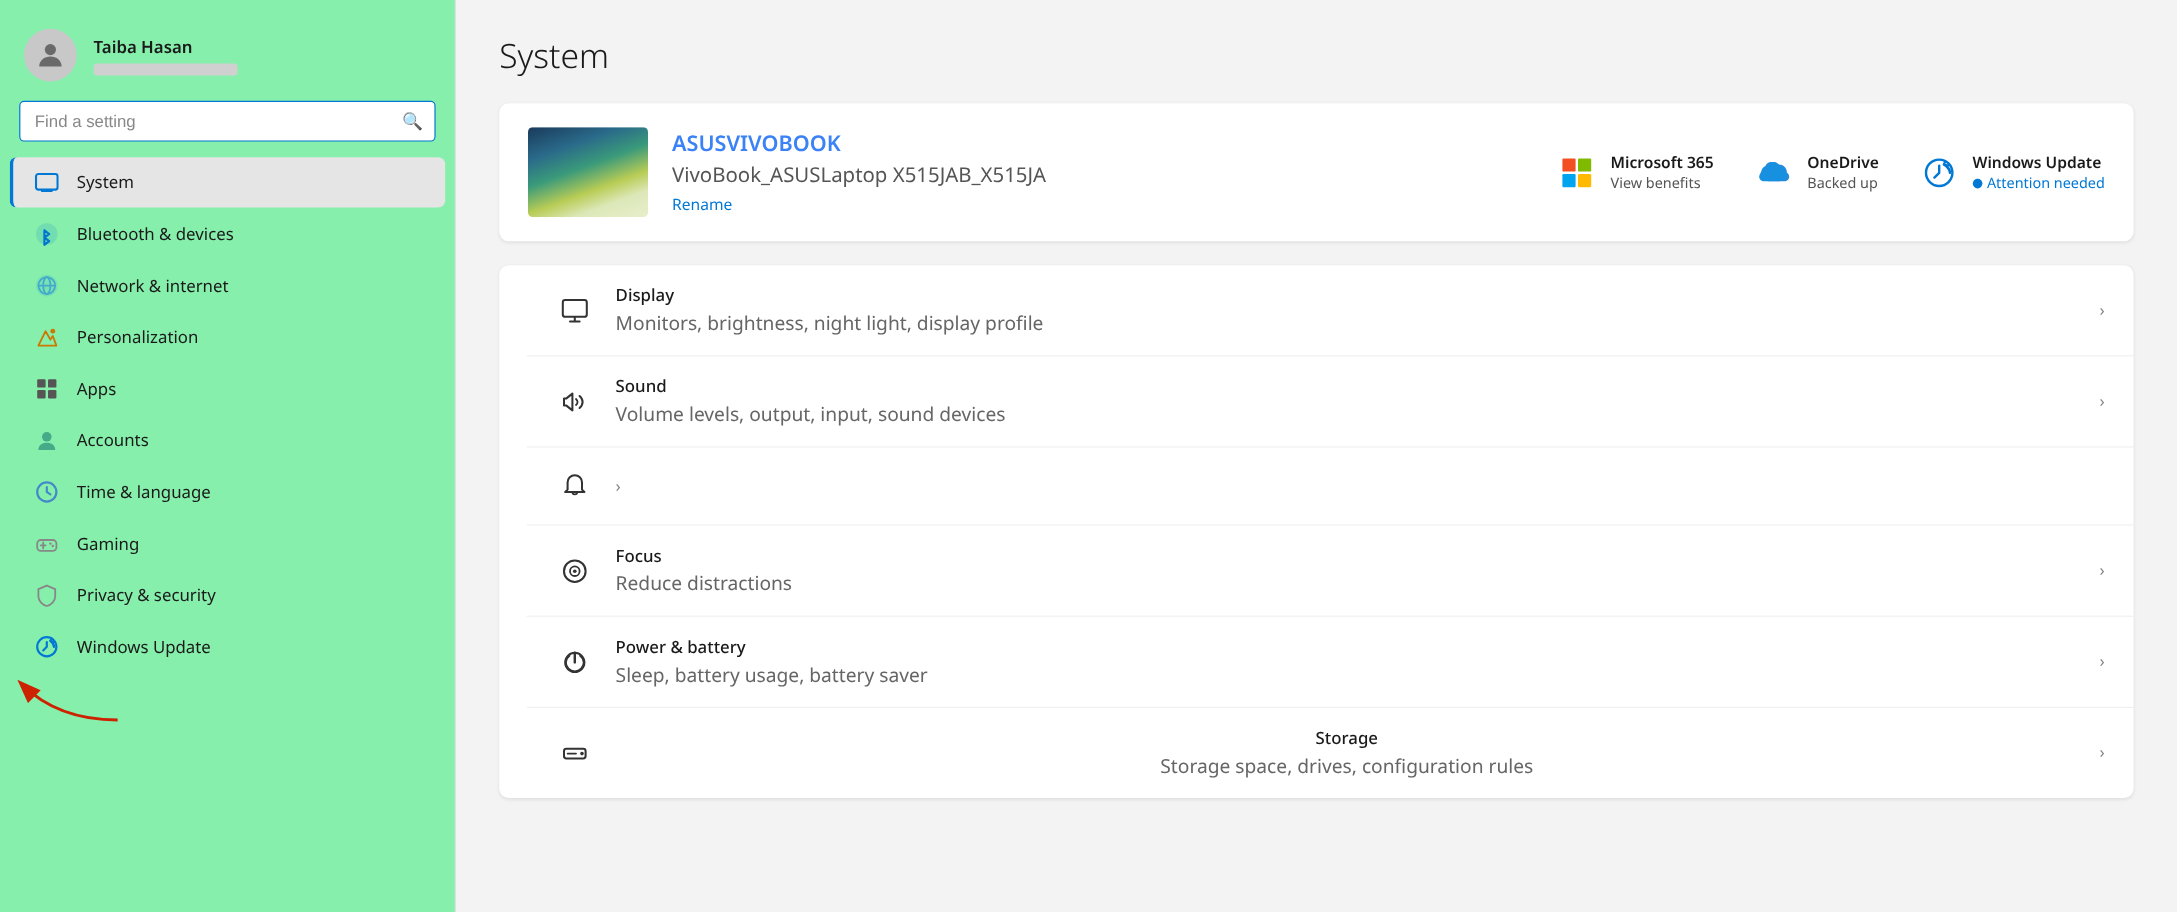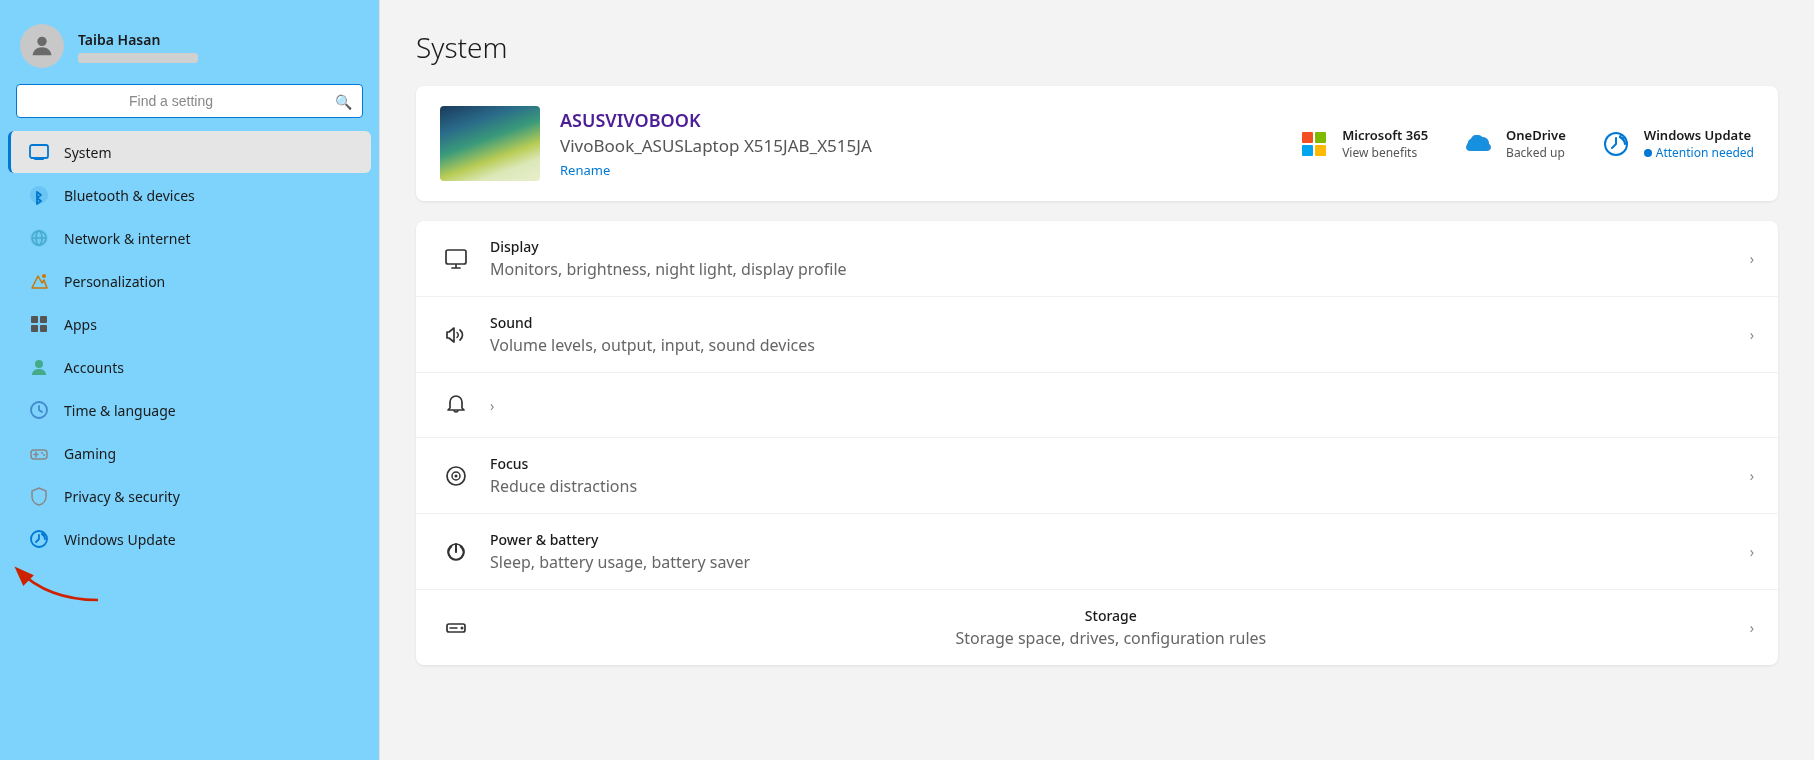"Taiba Hasan" .sidebar { background: #7dd3fc -> #86efac }
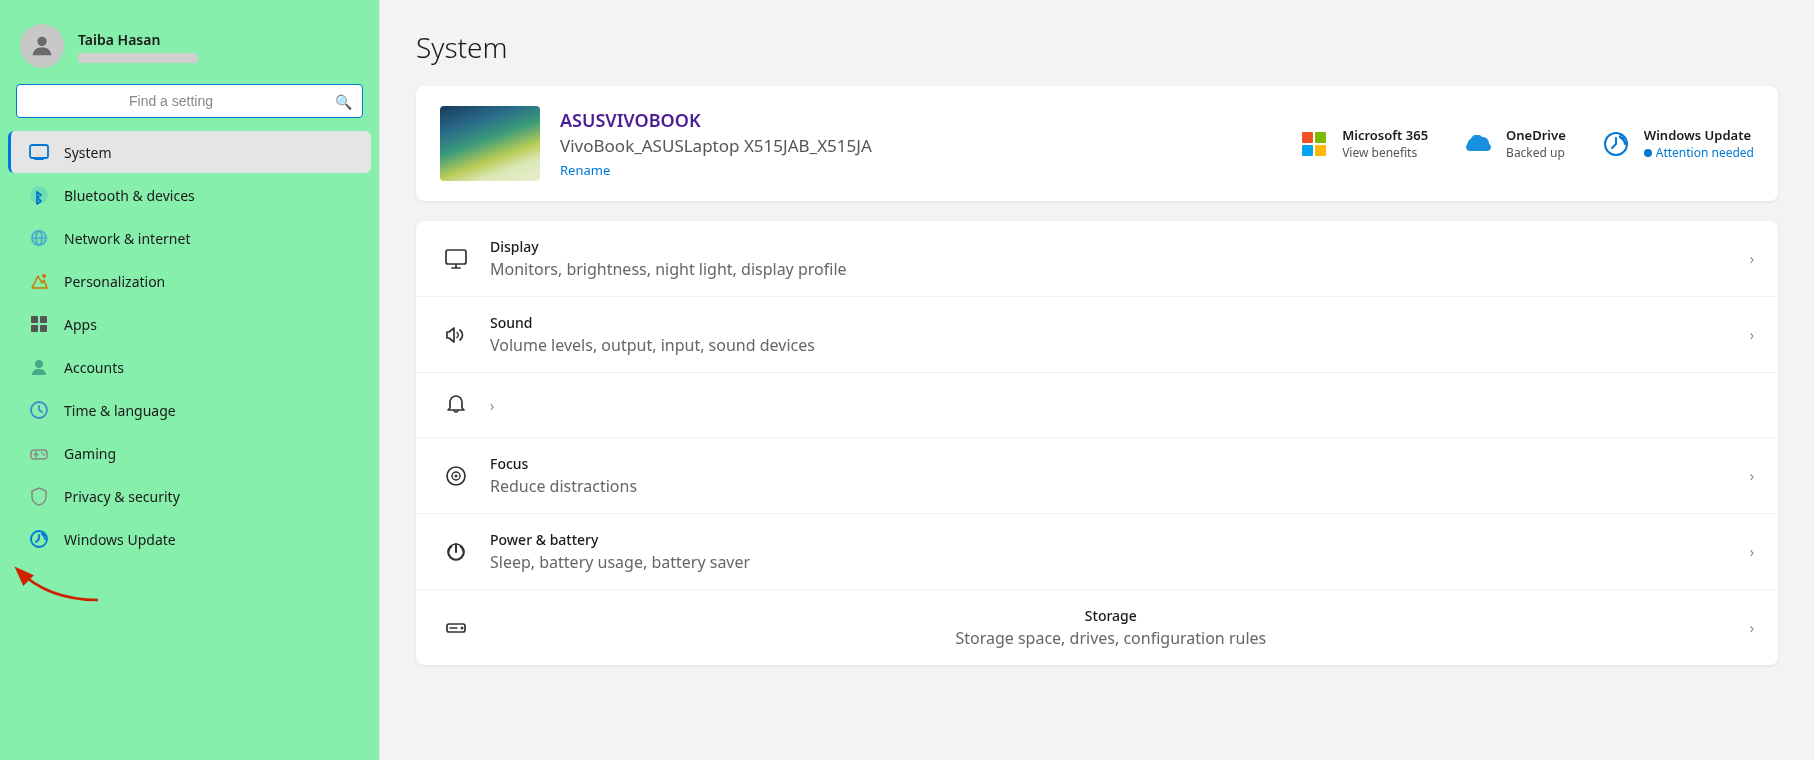"Find a setting" .search-box input { text-align: center -> none }
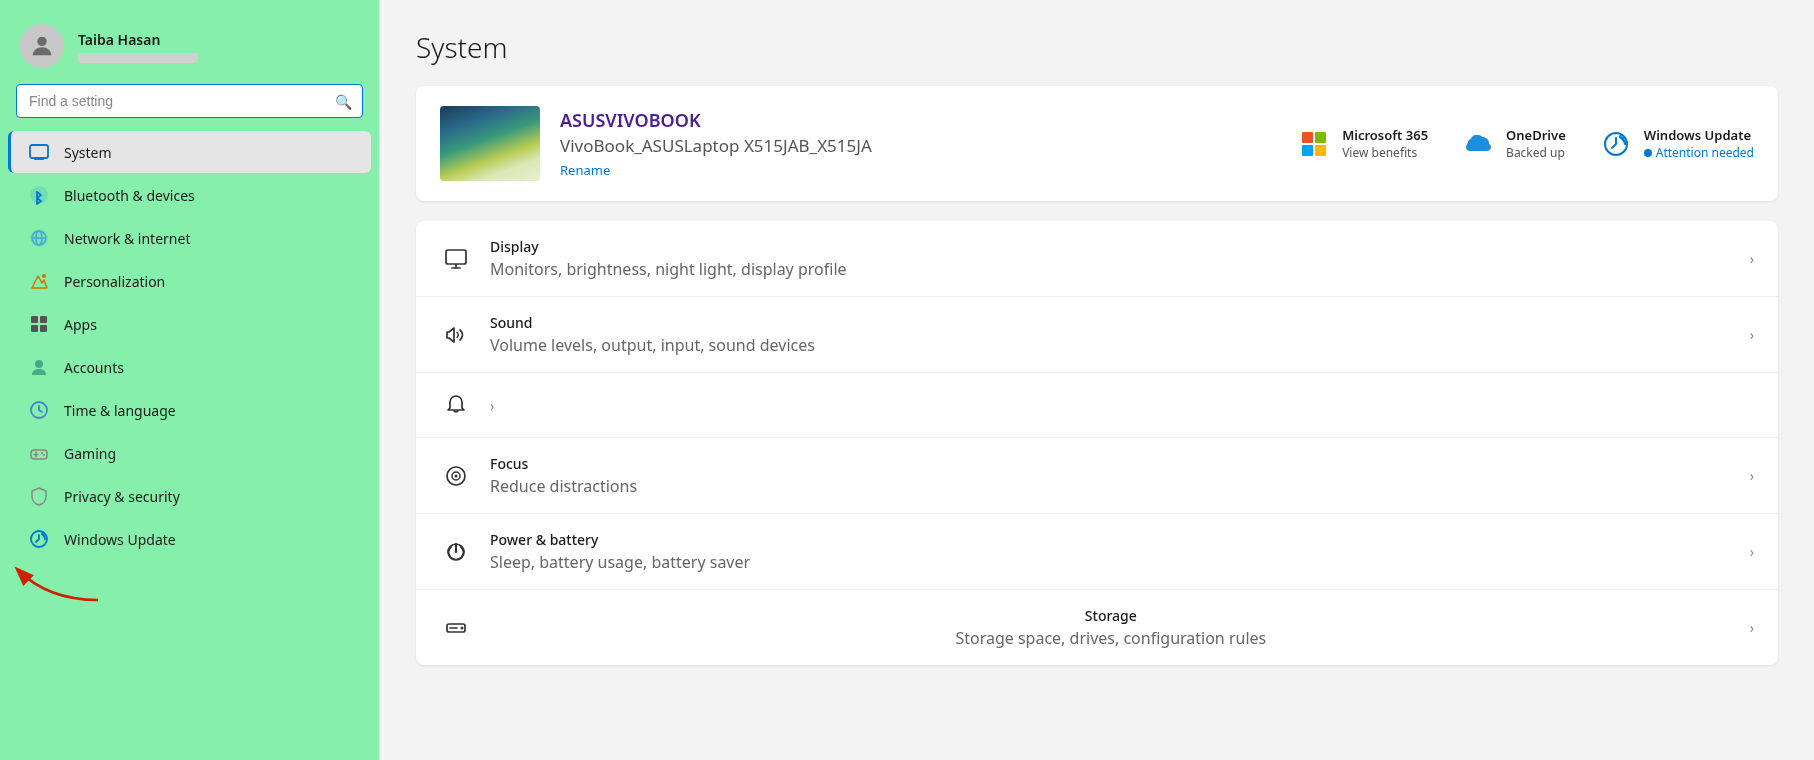"ASUSVIVOBOOK" .device-name { color: #4c1d95 -> #3b82f6 }
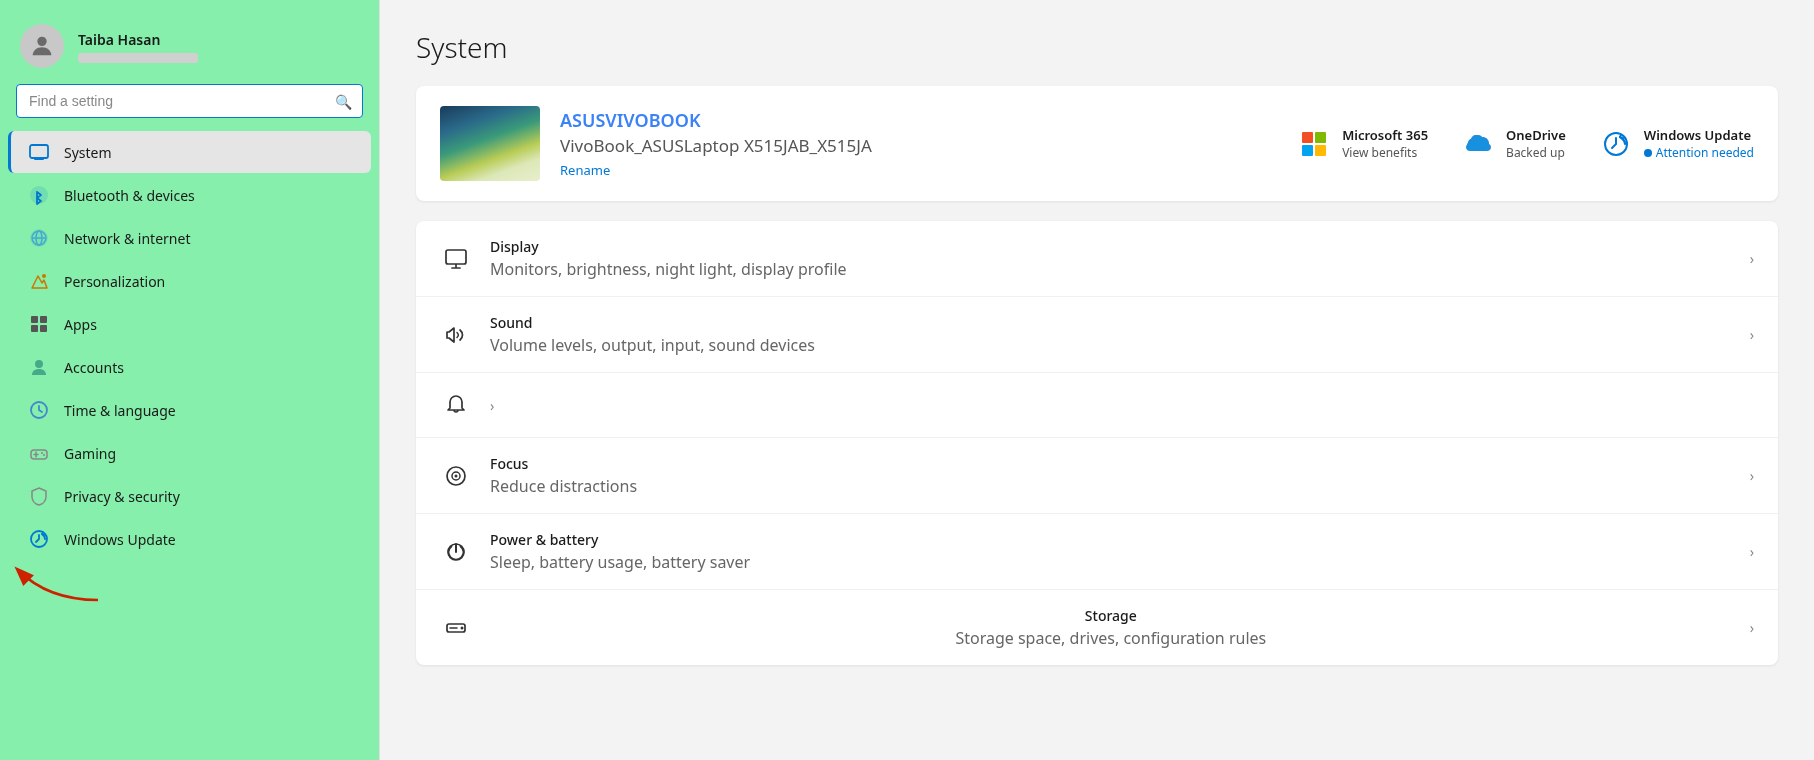"Display" .settings-item { margin-left: none -> 23px }
